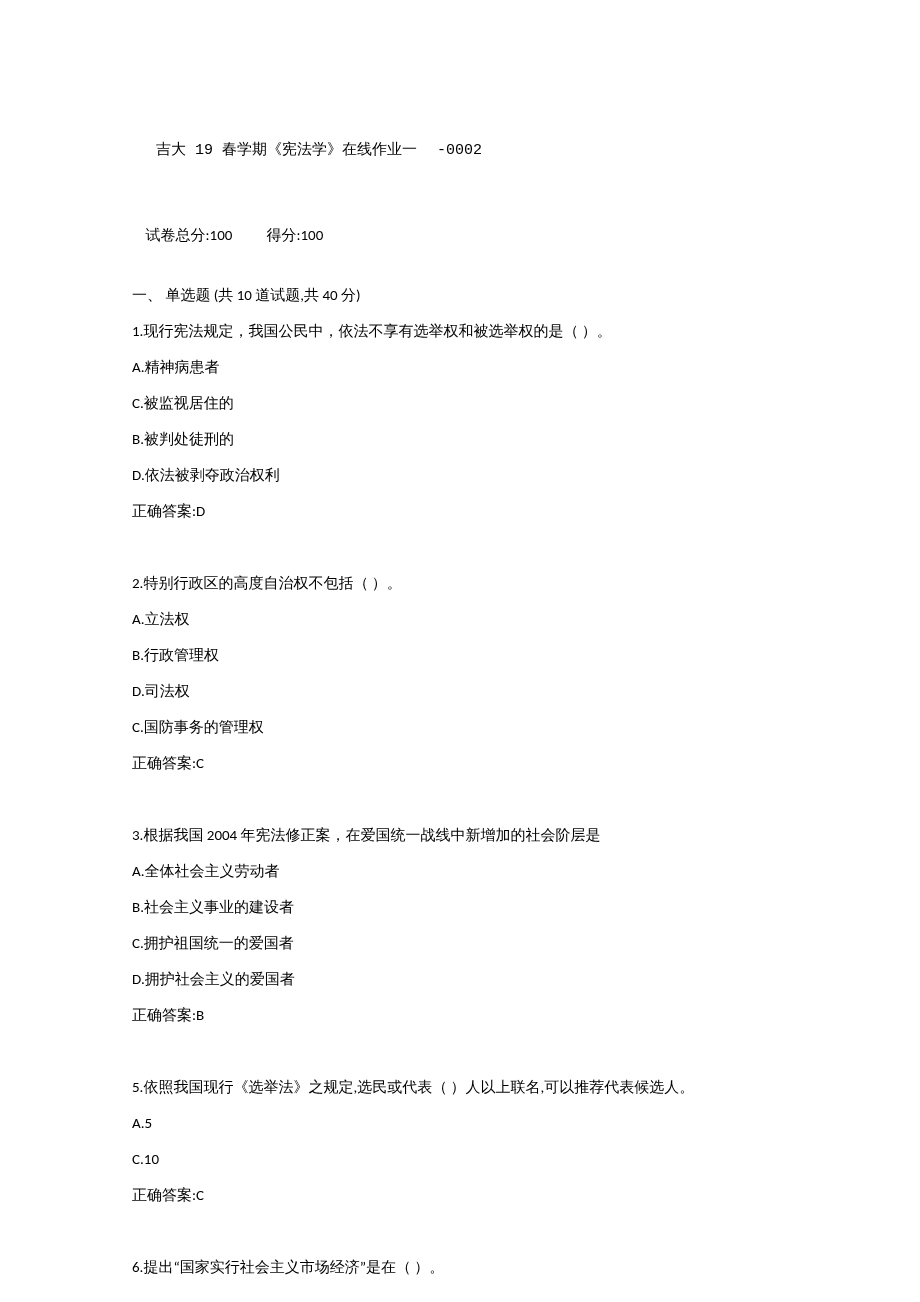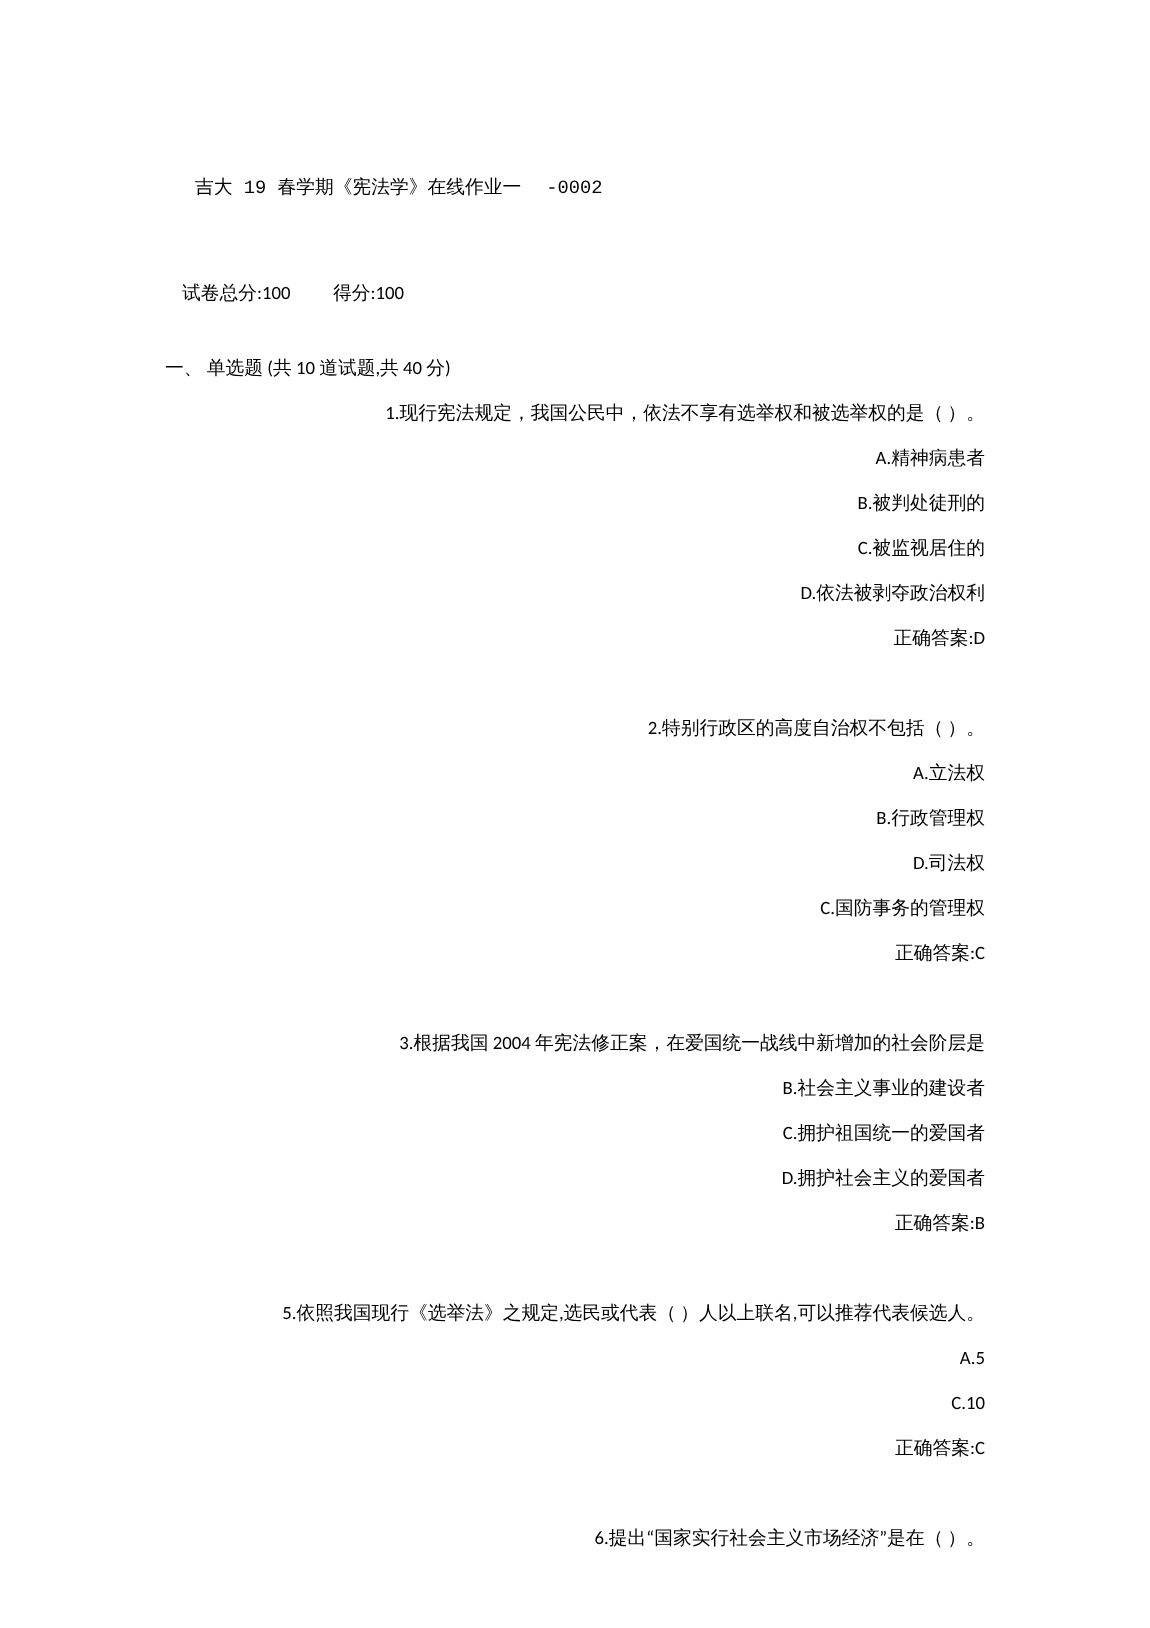"1.现行宪法规定，我国公民中，依法不享有选举权和被选举权的是（ ）。" .question-block { text-align: right -> none }
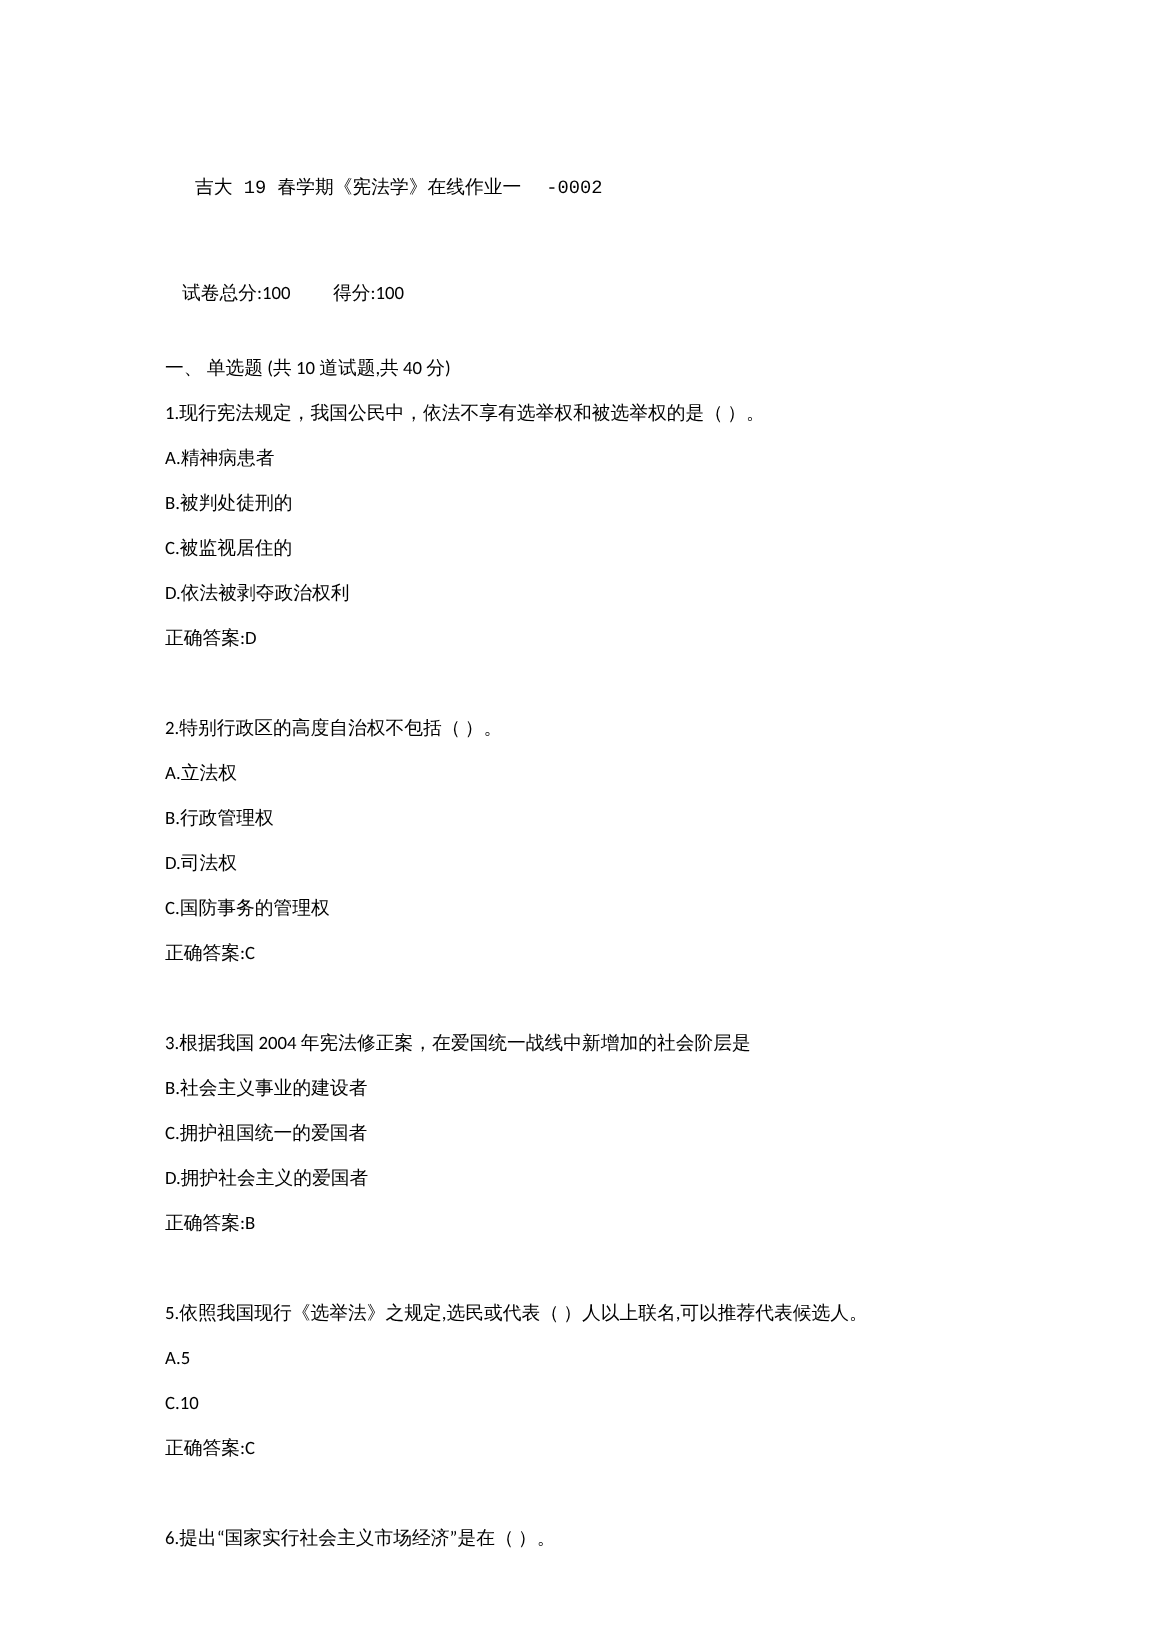"B.被判处徒刑的" p.line { order: before "C.被监视居住的" -> after "C.被监视居住的" }
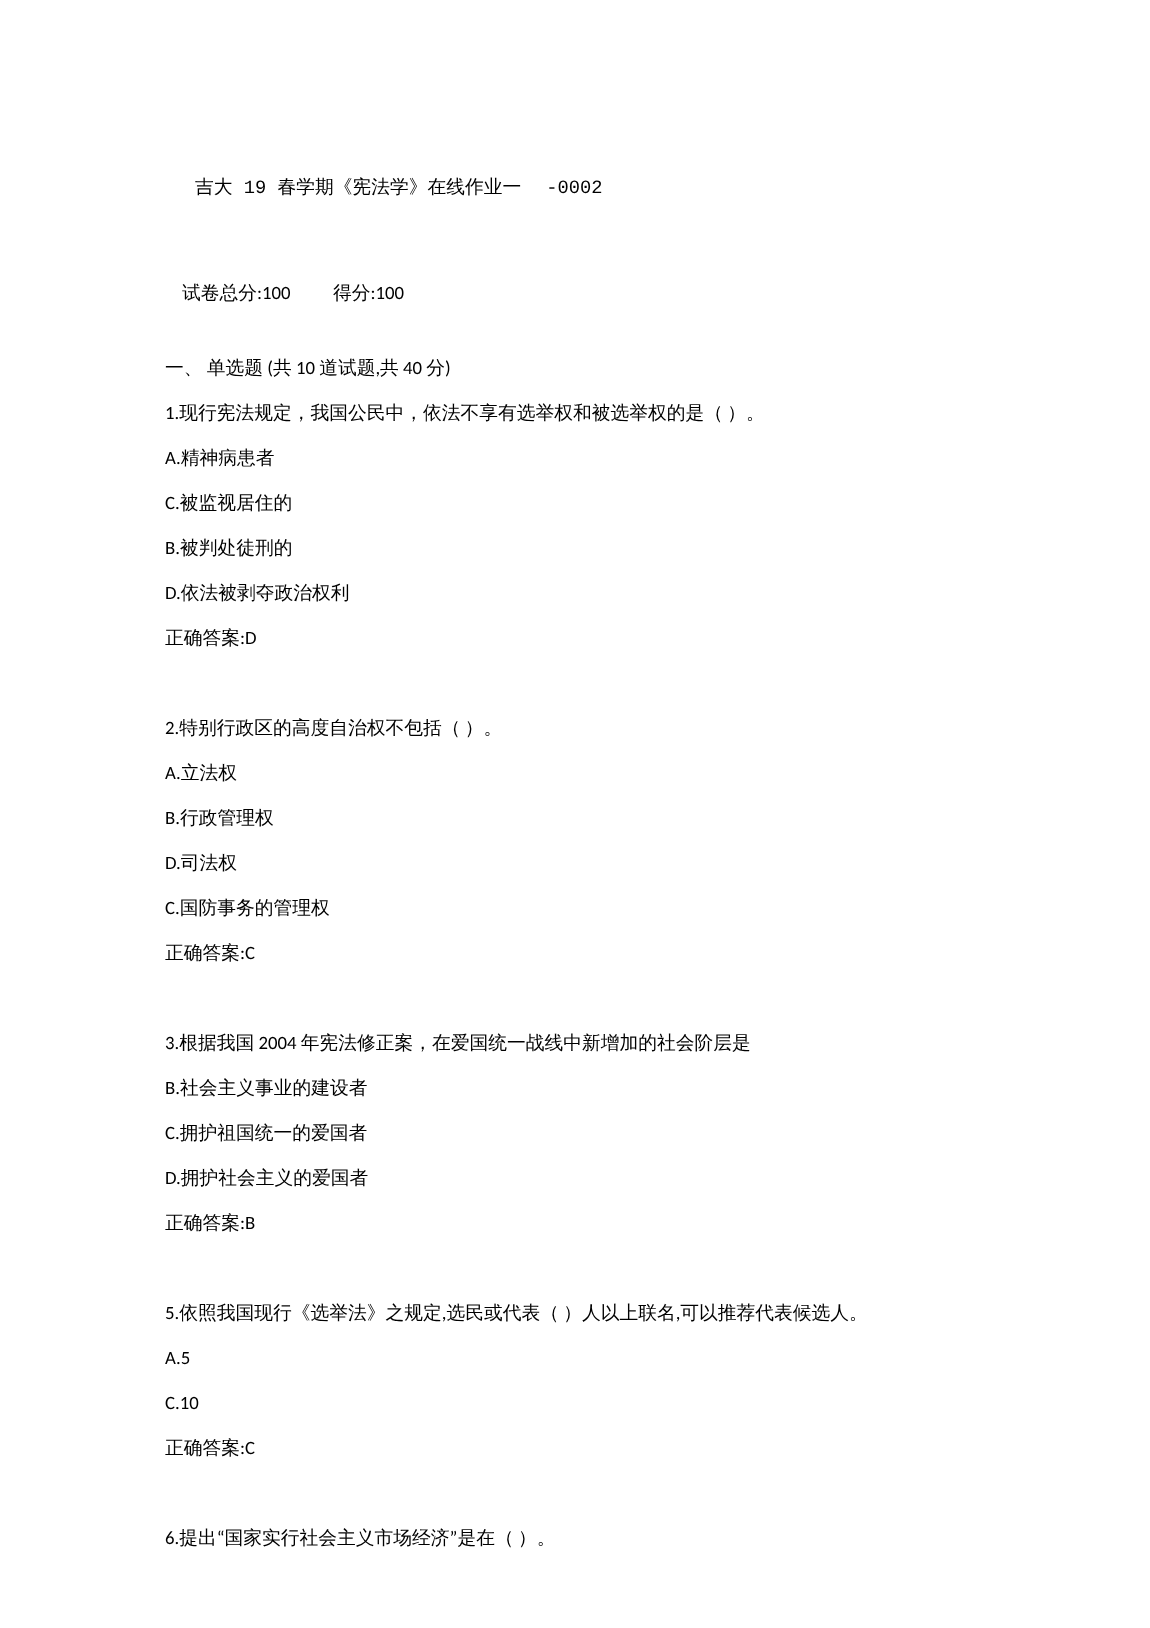"A.全体社会主义劳动者" p.line { html: none -> <p>A.全体社会主义劳动者</p> }
